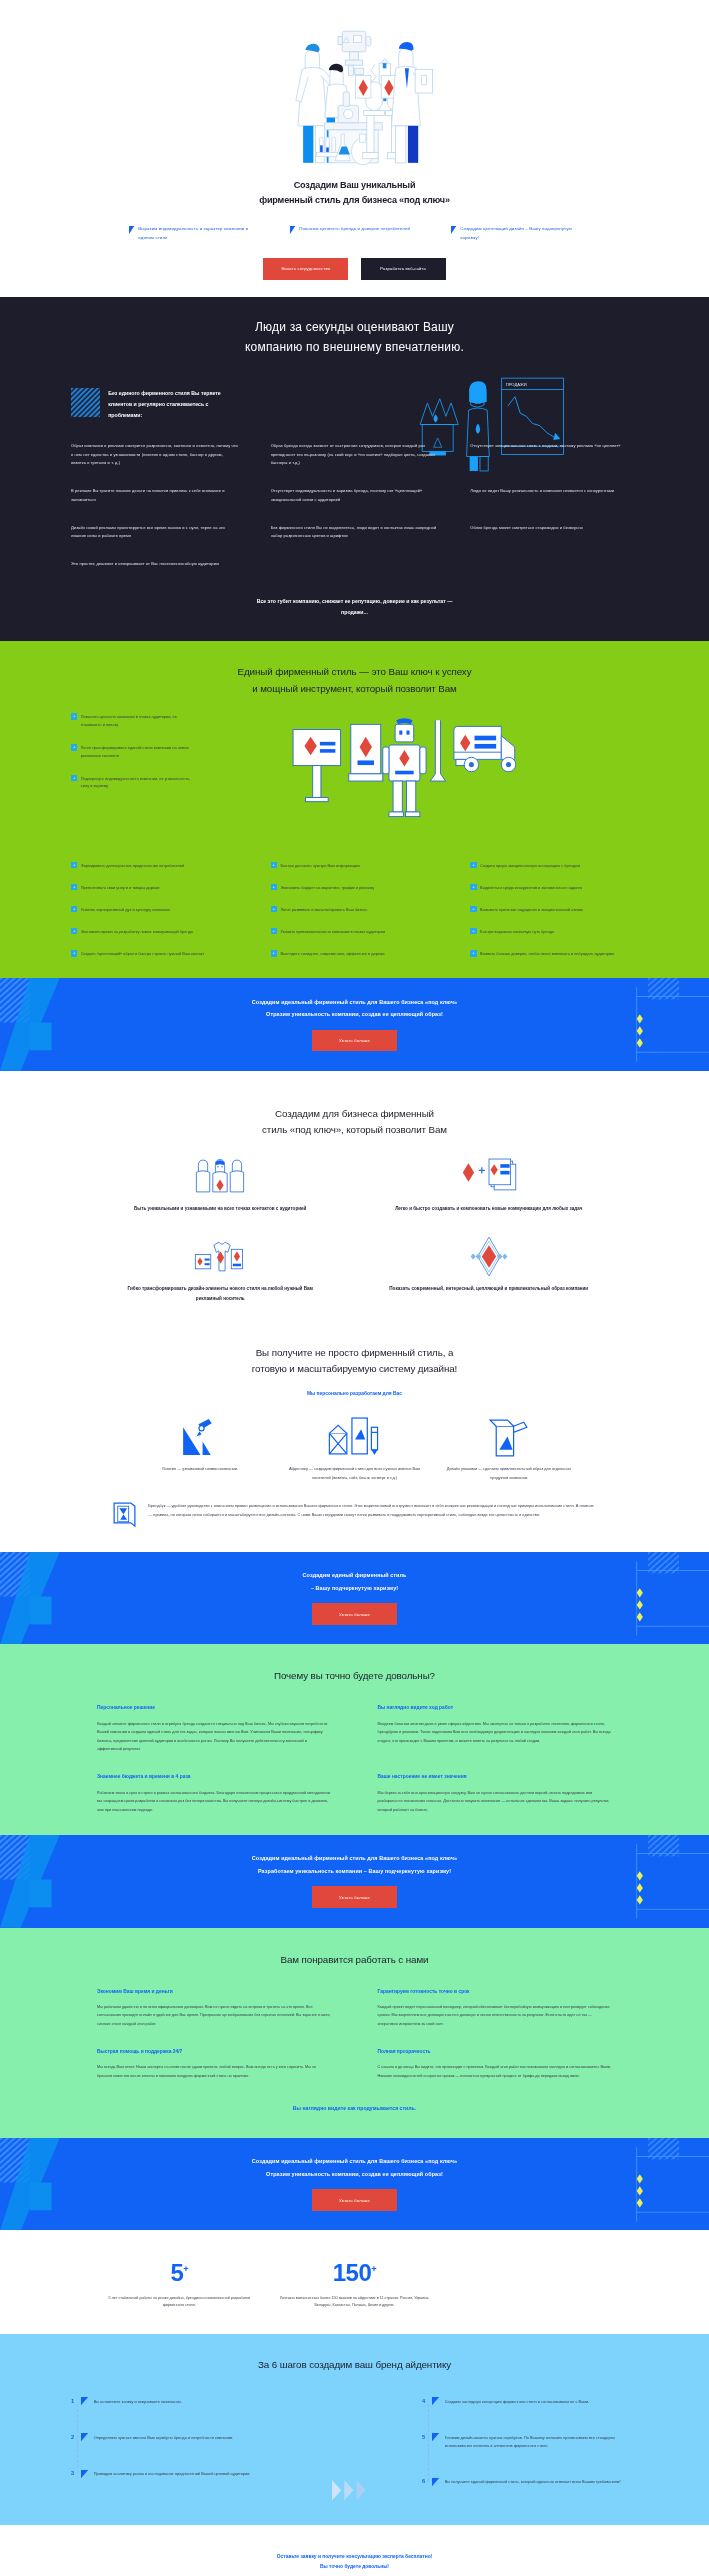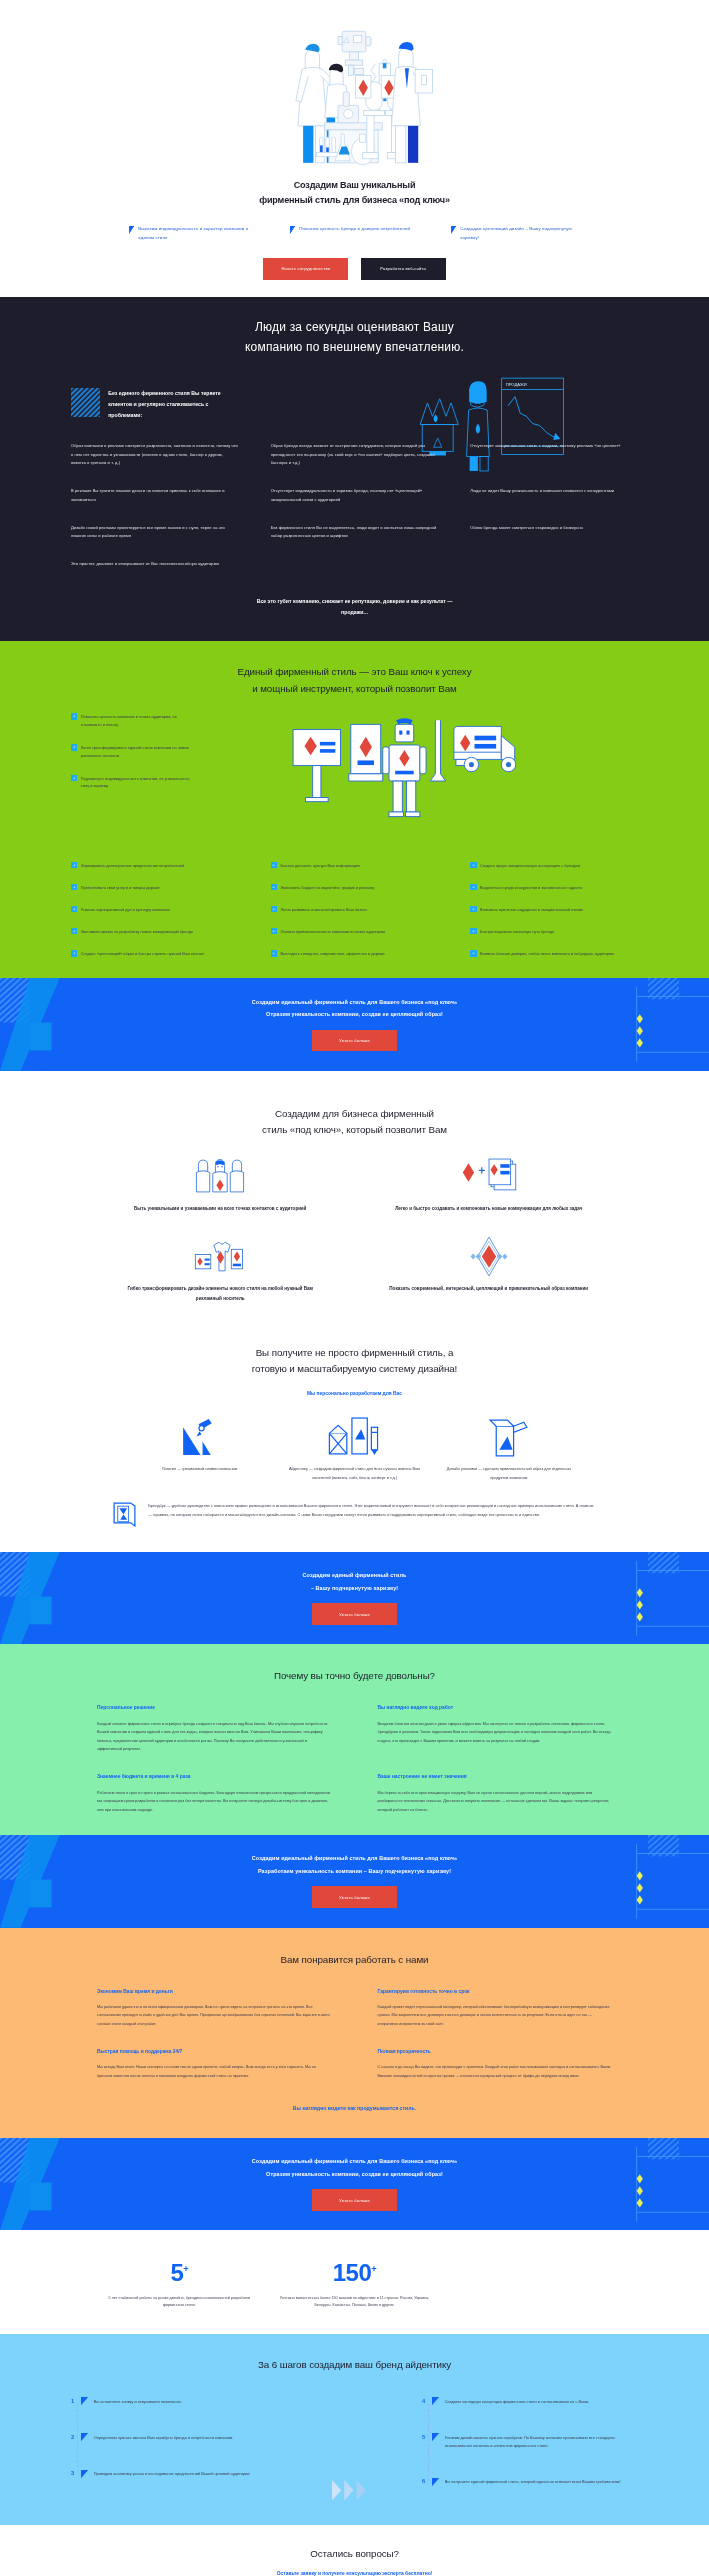"Вам понравится работать с нами" .work { background: #fdba74 -> #86efac }
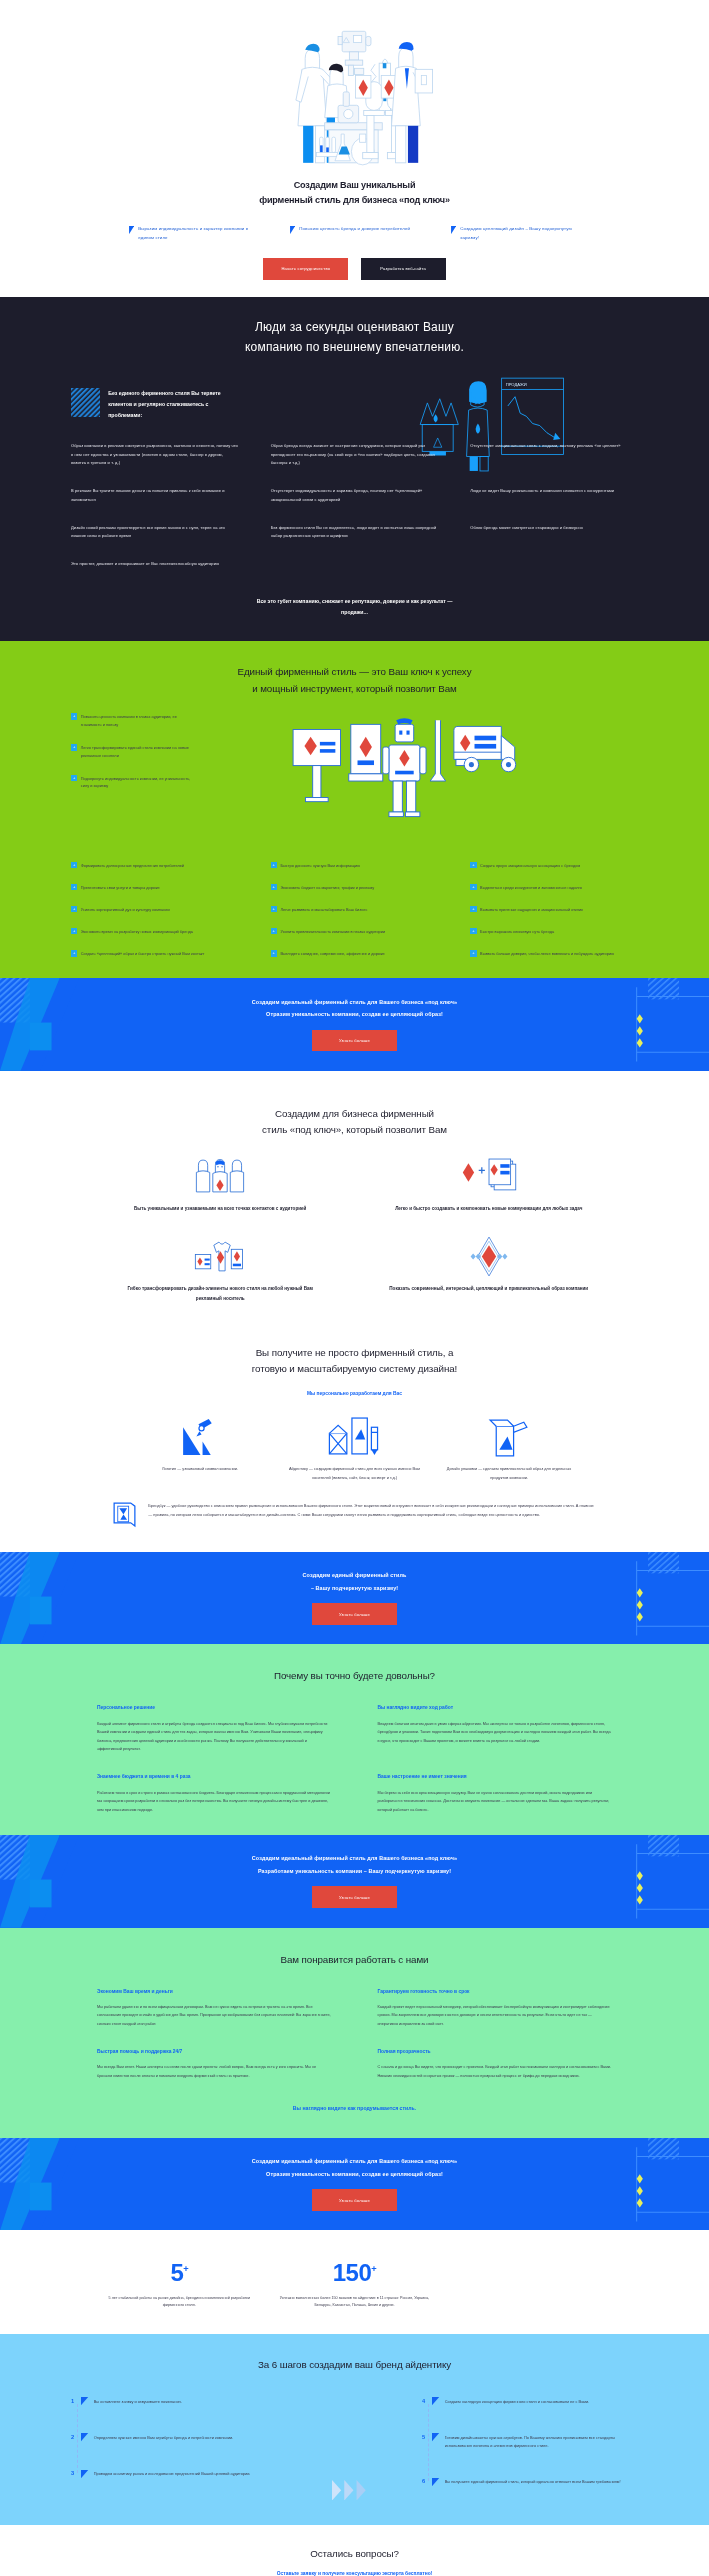"Остались вопросы?" h2 { html: <h2>Остались вопросы?</h2> -> none }
